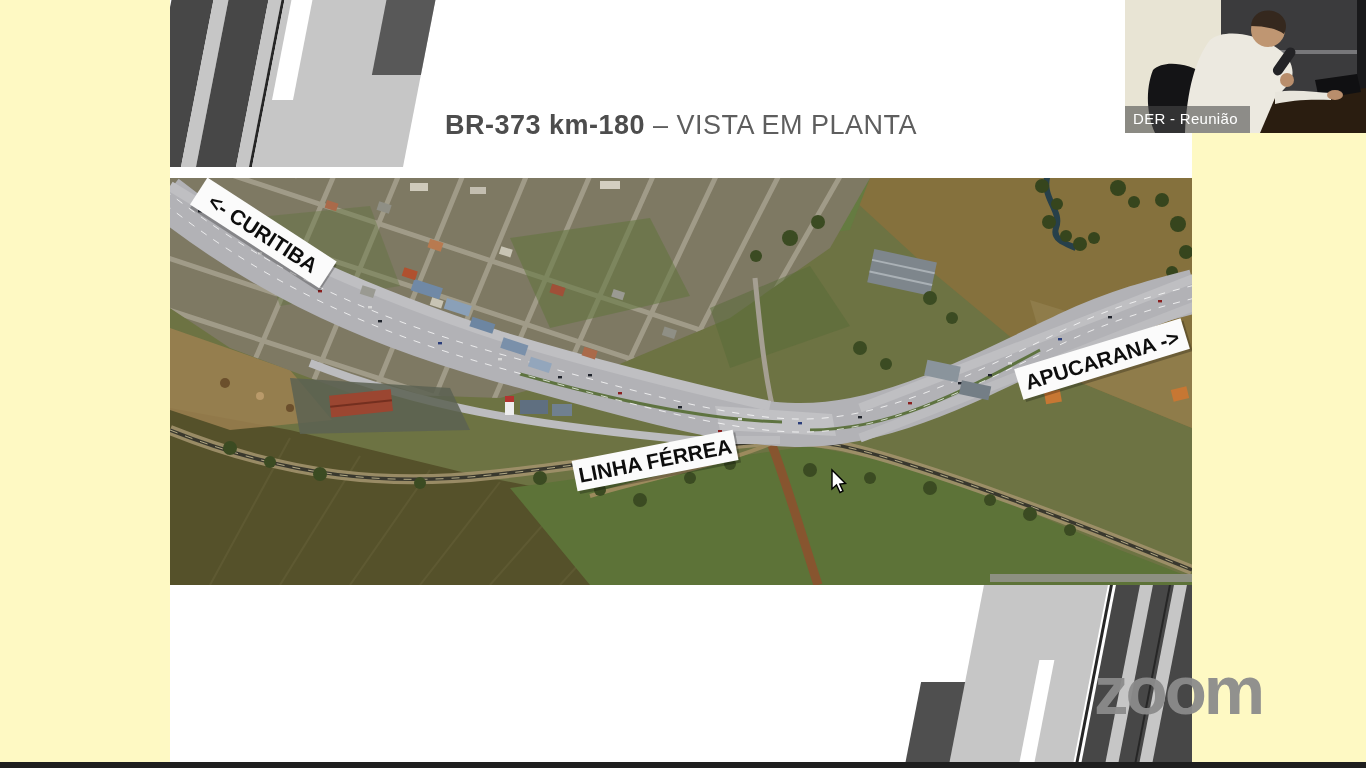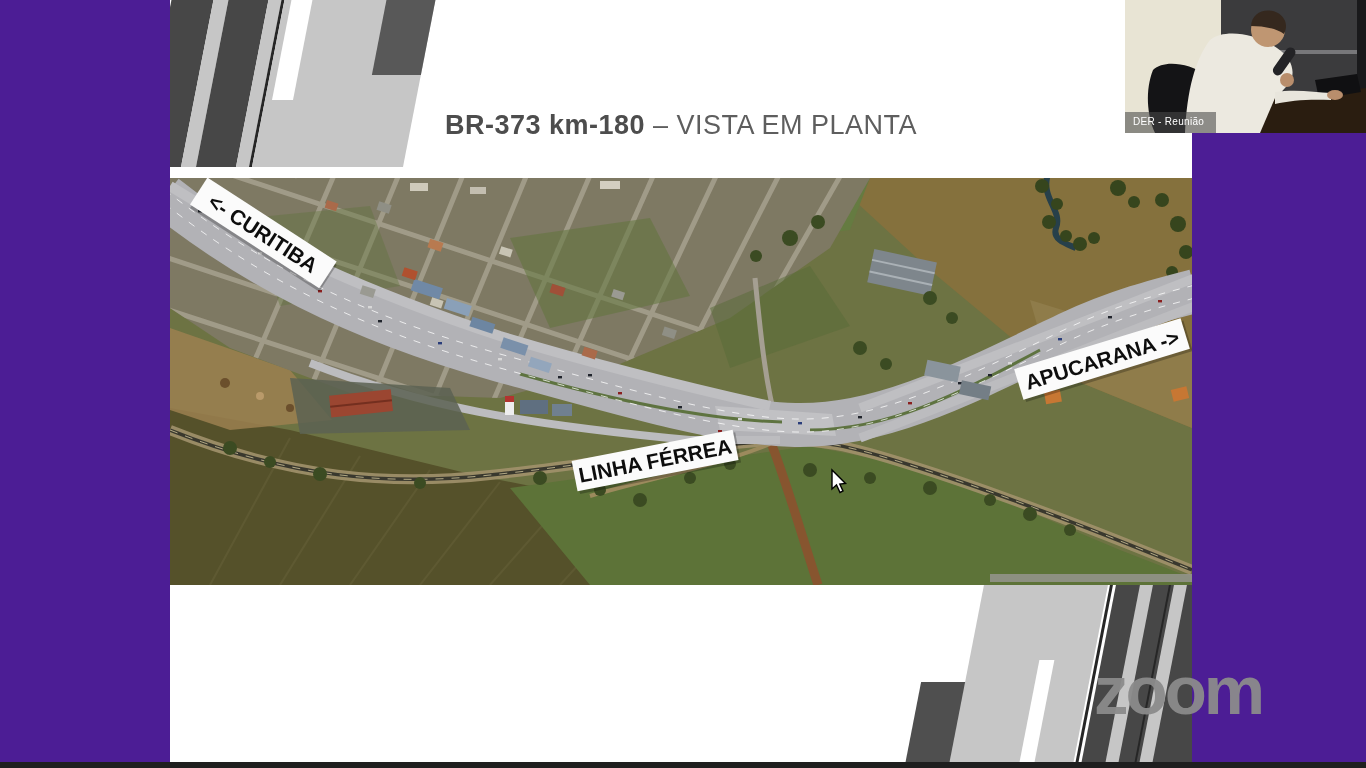"BR-373 km-180 – VISTA EM" .stage { background: #4c1d95 -> #fef9c3 }
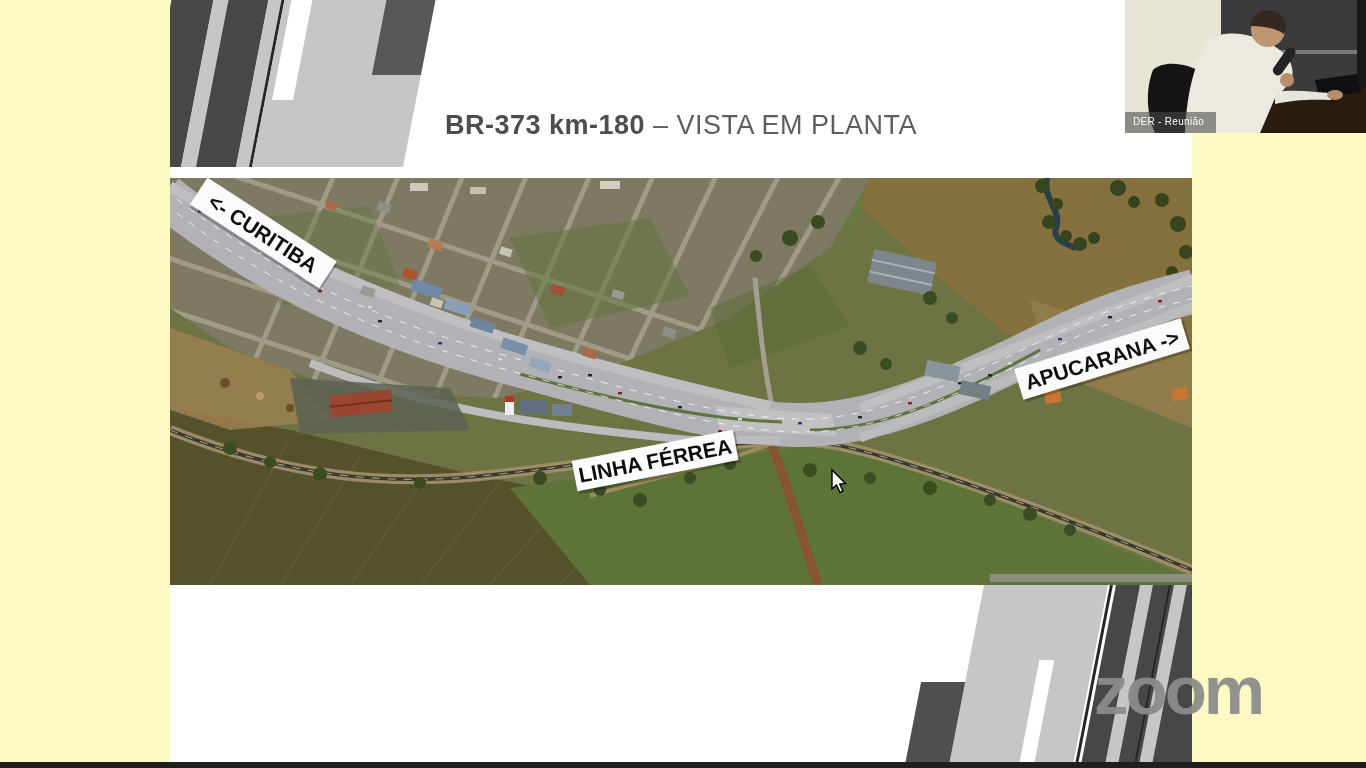"DER - Reunião" .webcam-label { font-size: 10px -> 15px }
